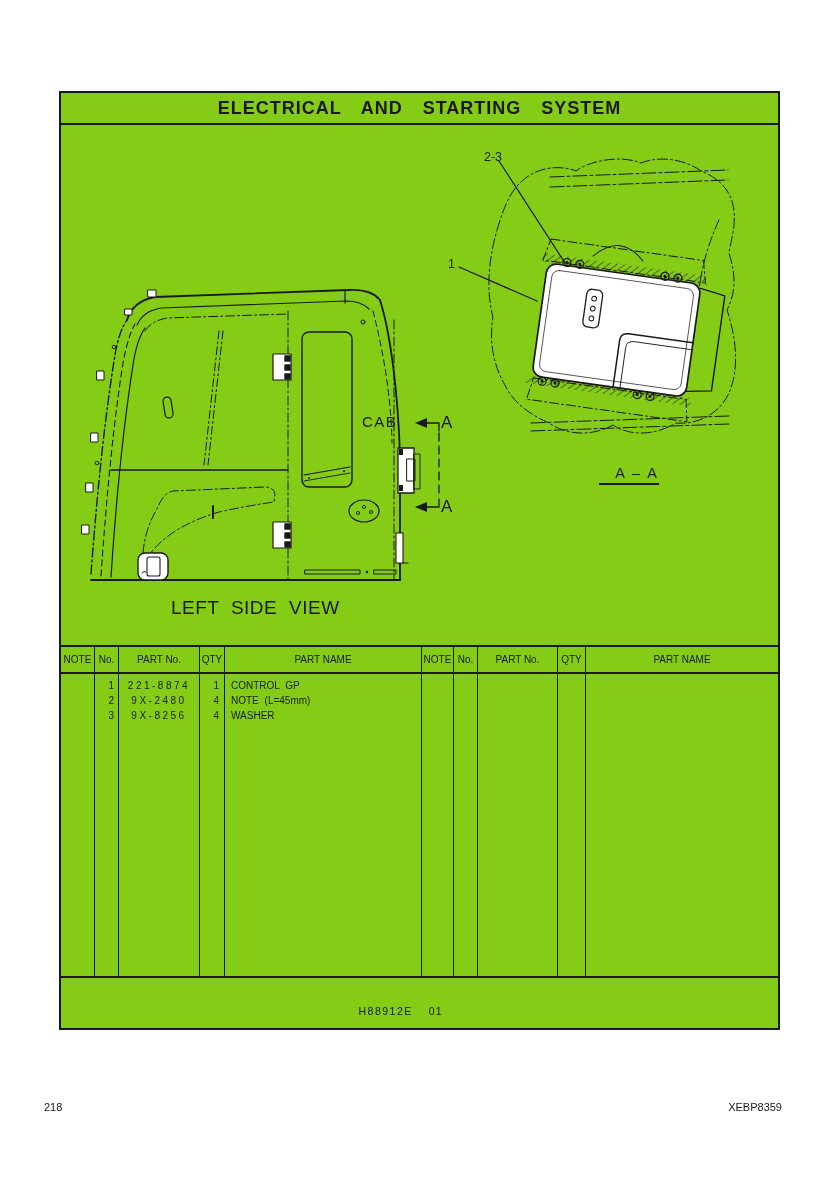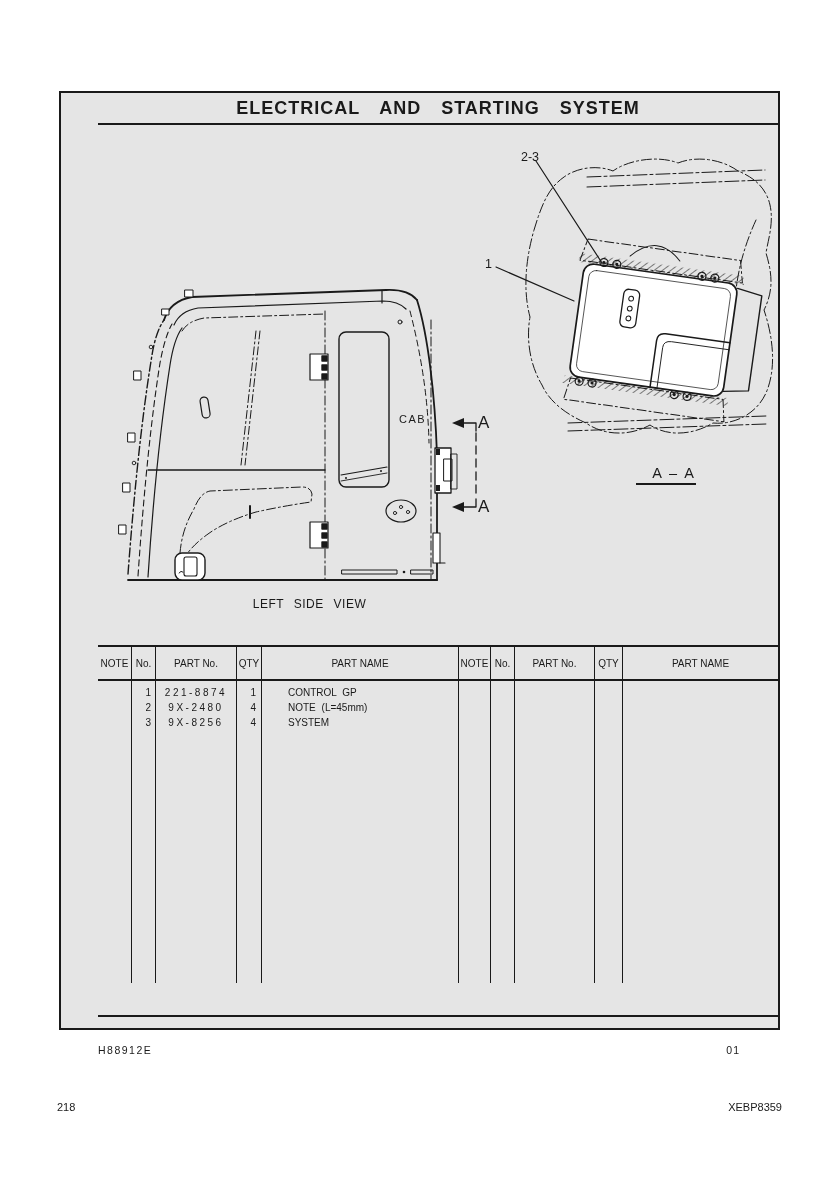"ELECTRICAL AND STARTING SYSTEM" .frame { background: #e5e5e5 -> #84cc16; padding-left: 37px -> none }
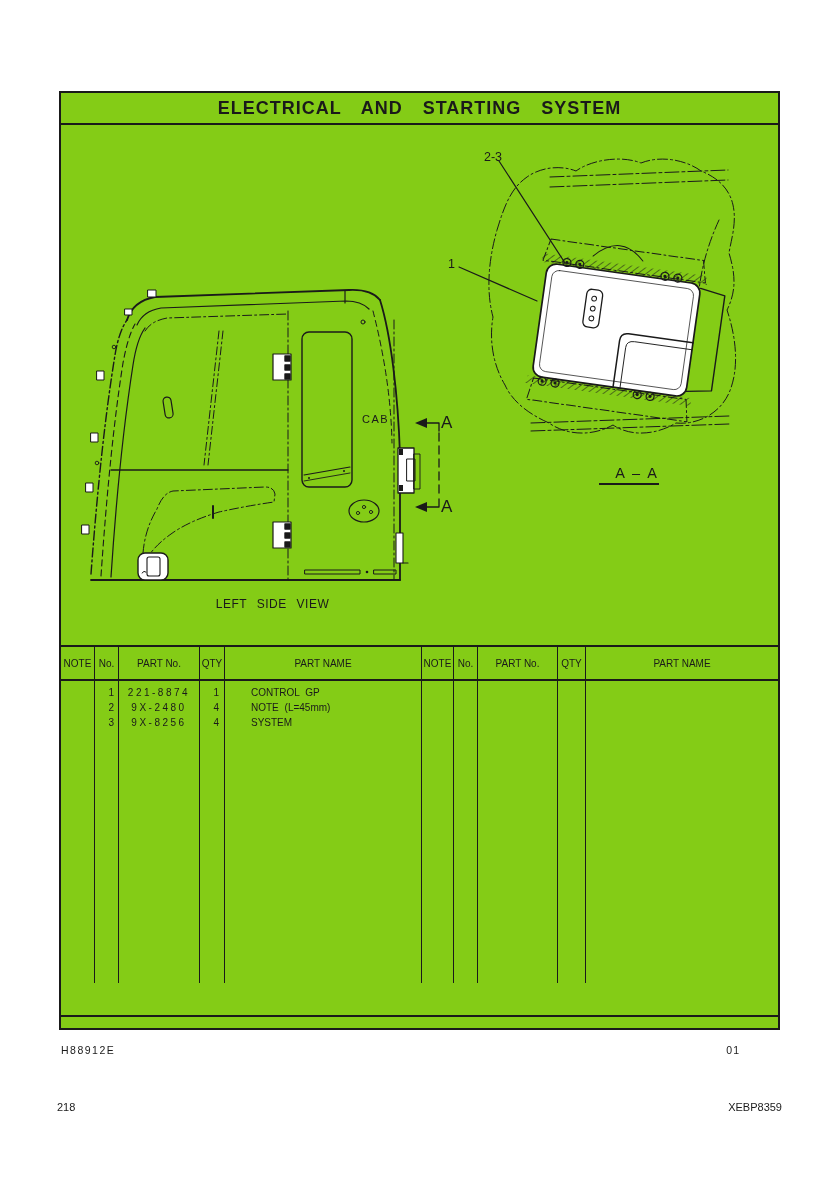"CAB" .lbl-cab { font-size: 11px -> 15px }
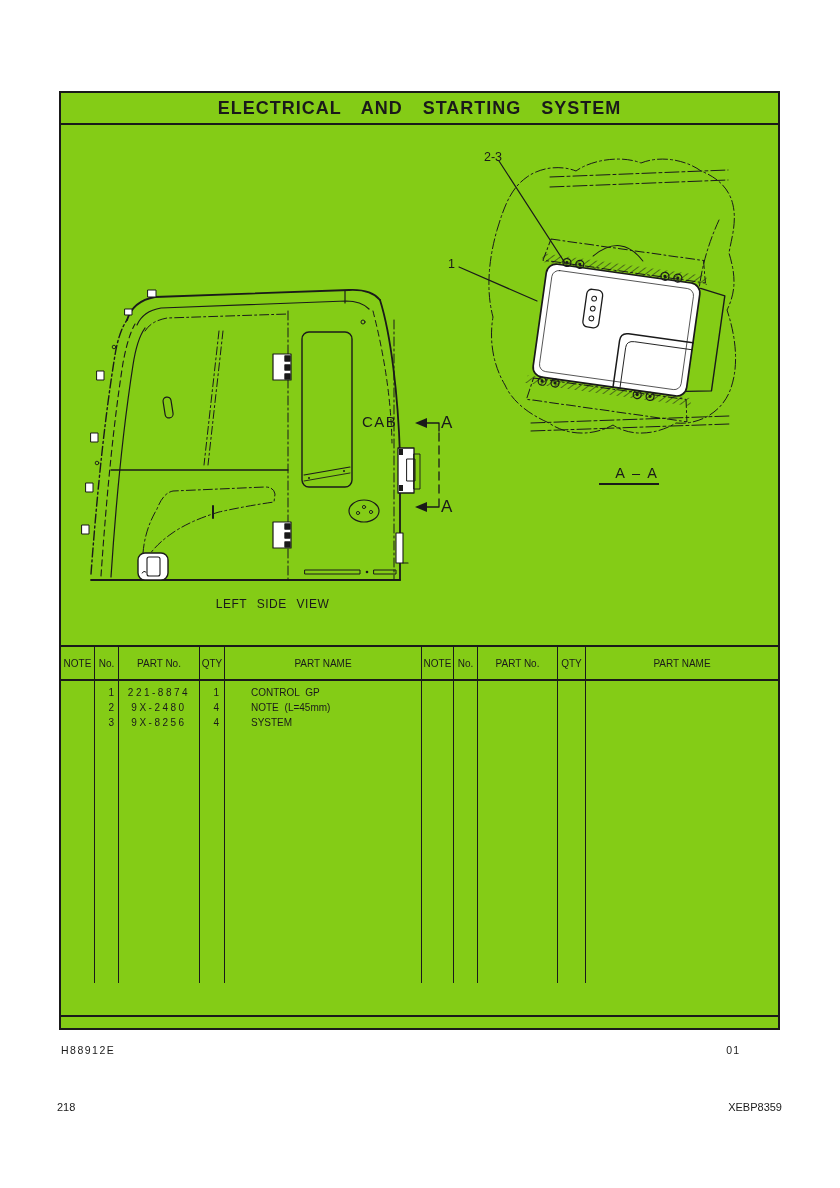"LEFT SIDE VIEW" .lbl-view { font-size: 12px -> 19px; left: 129px -> 110px }
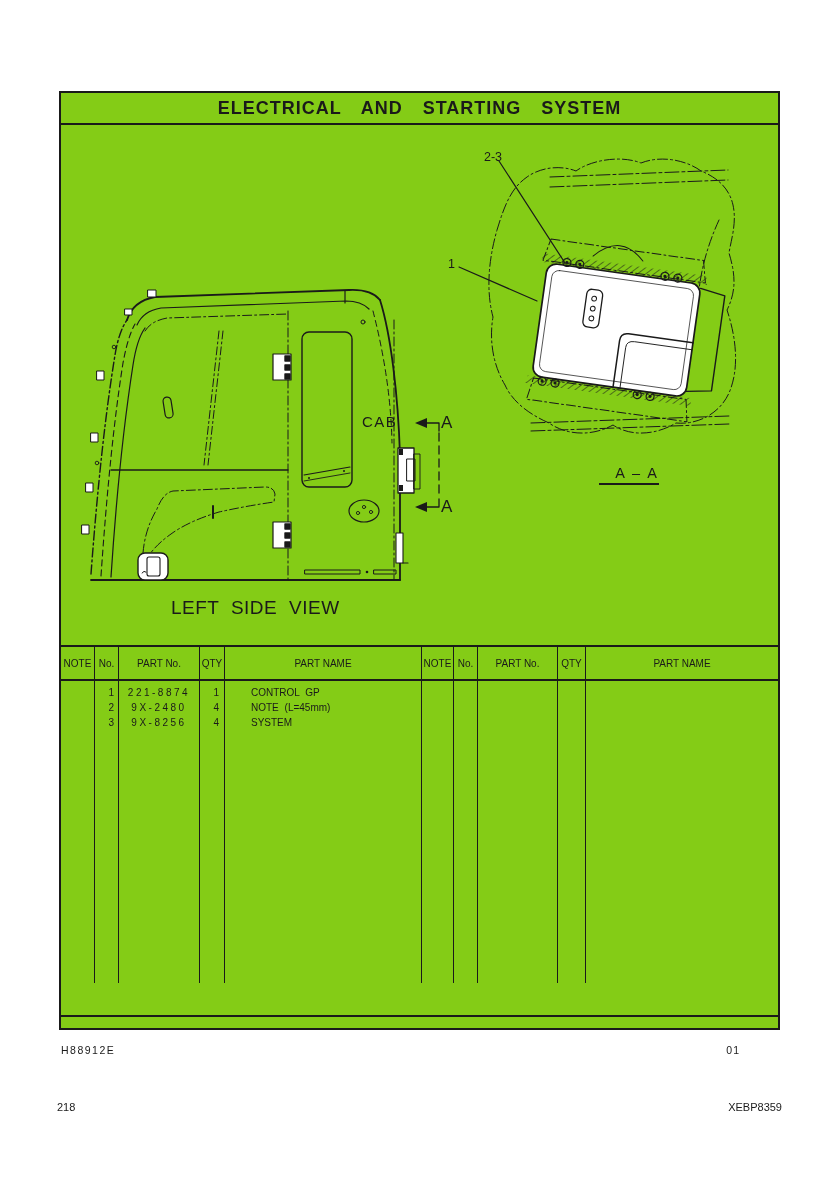"NOTE" .thead { height: 32px -> 25px }
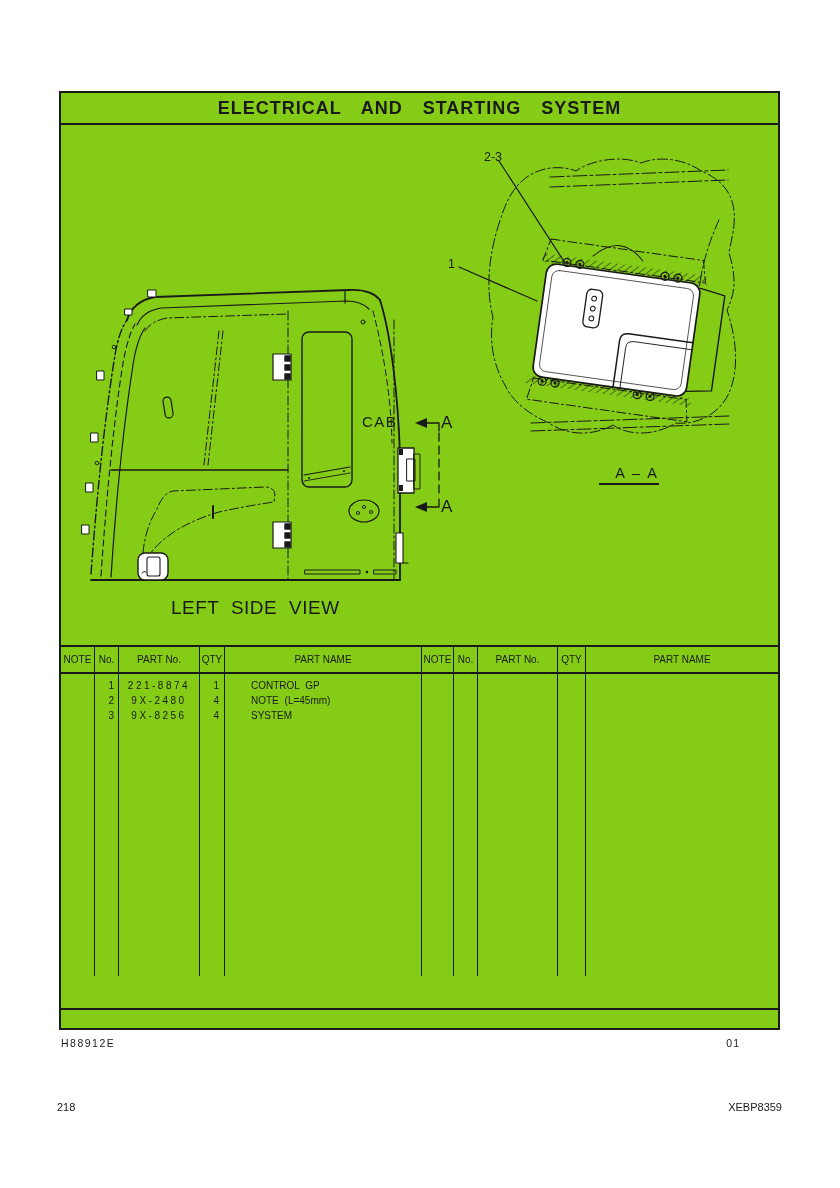"CONTROL GP" .col-name { margin-left: 20px -> none }
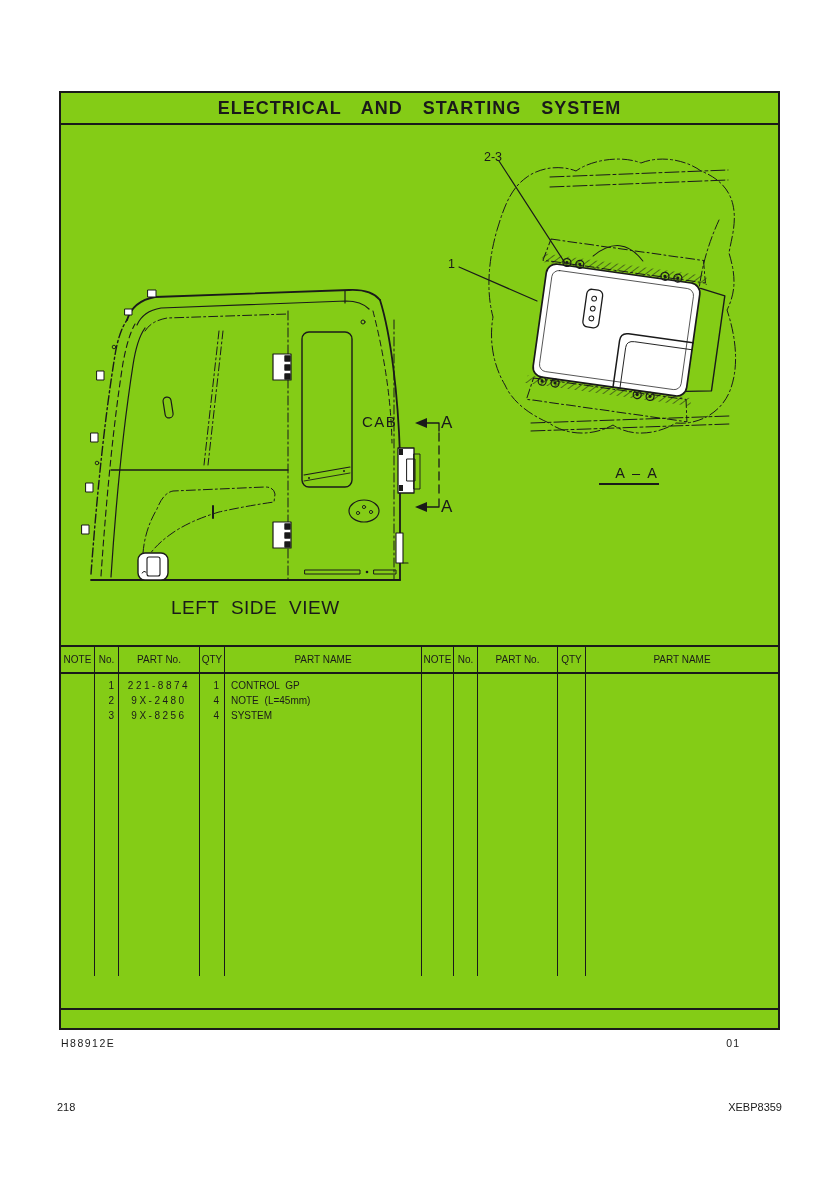"SYSTEM" div { text: SYSTEM -> WASHER }
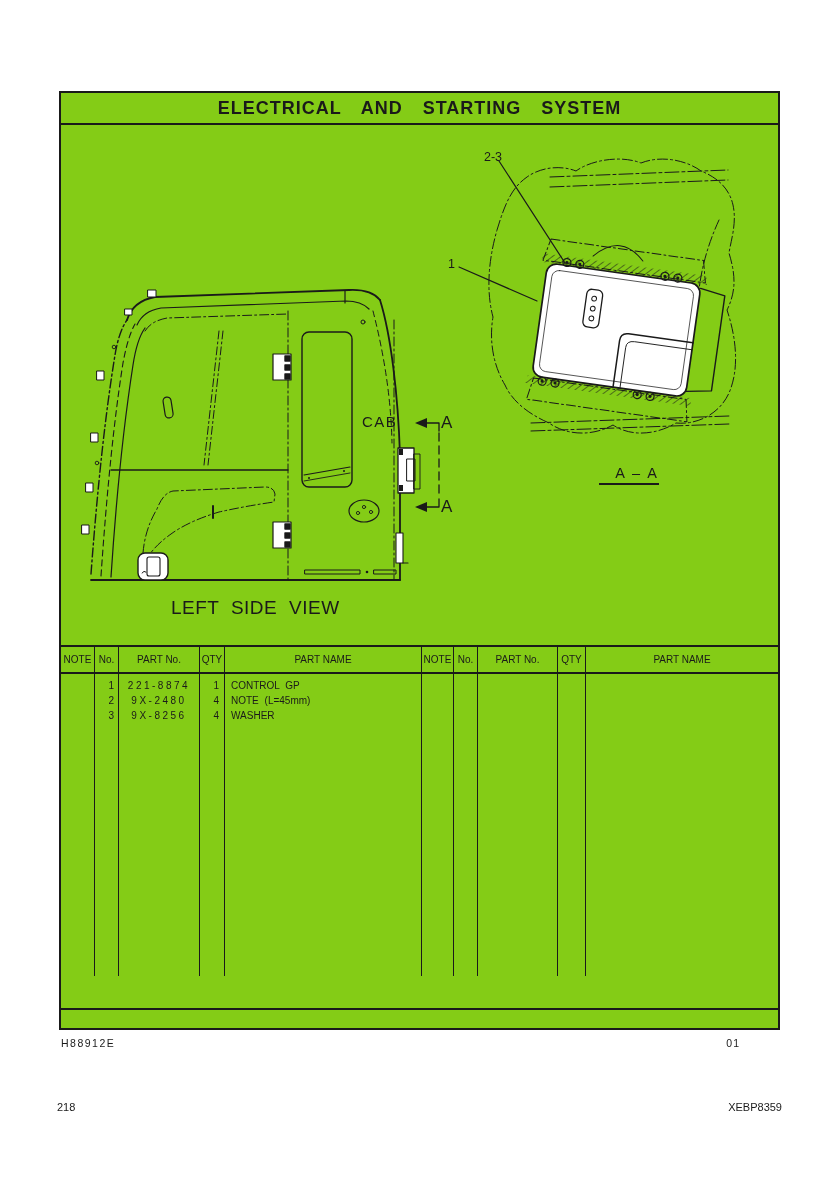"H88912E" .bottom-strip { justify-content: space-between -> center; margin-top: 32px -> none }
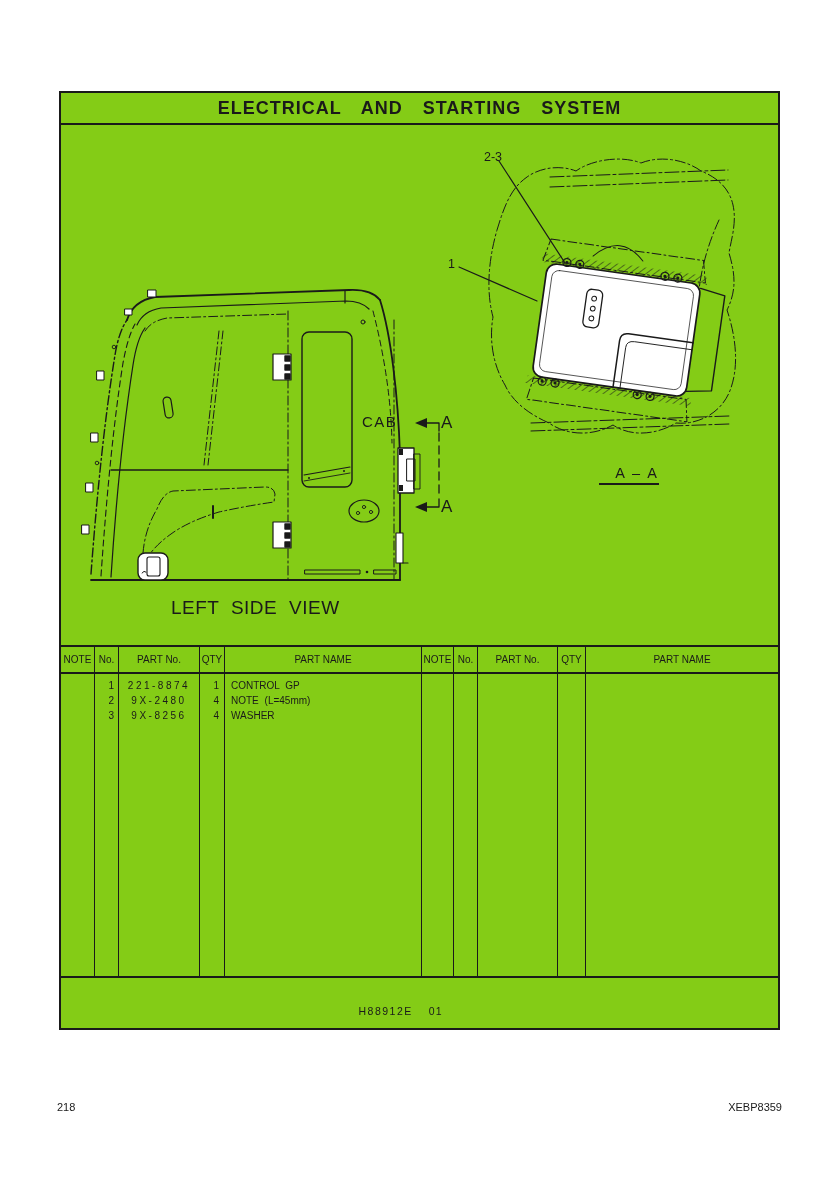"218" .pg-num { left: 57px -> 44px }
